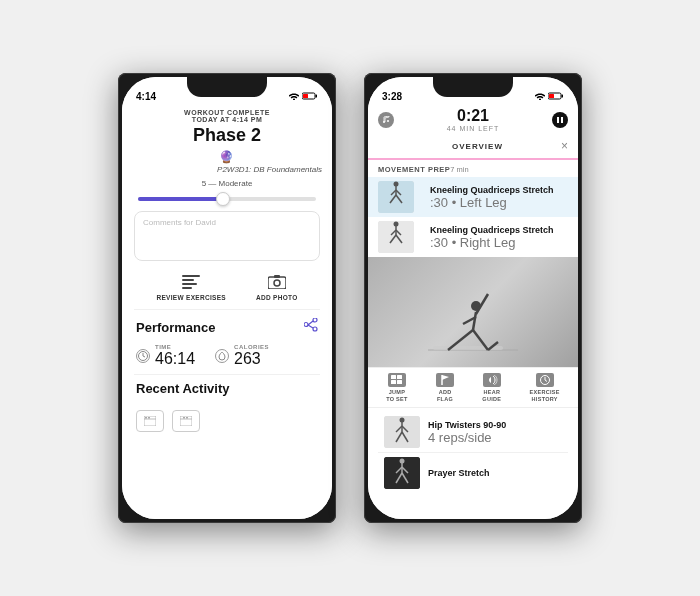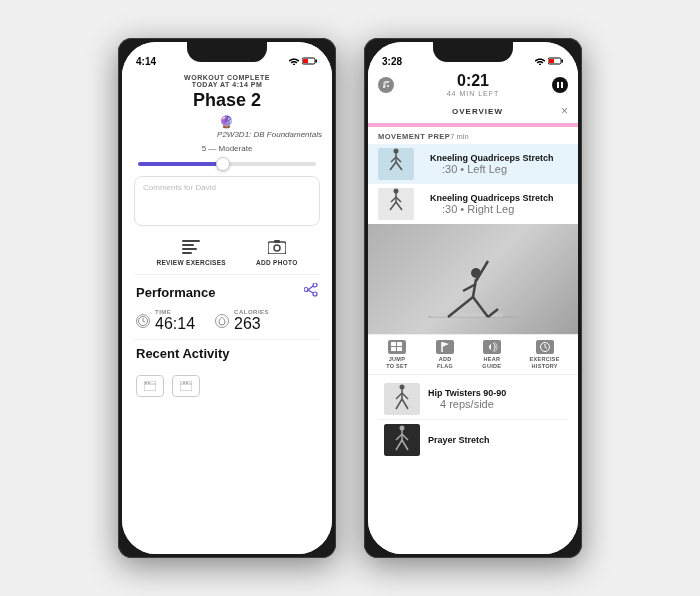"4:14" .phone { border-radius: 14px -> 8px; height: 520px -> 450px }
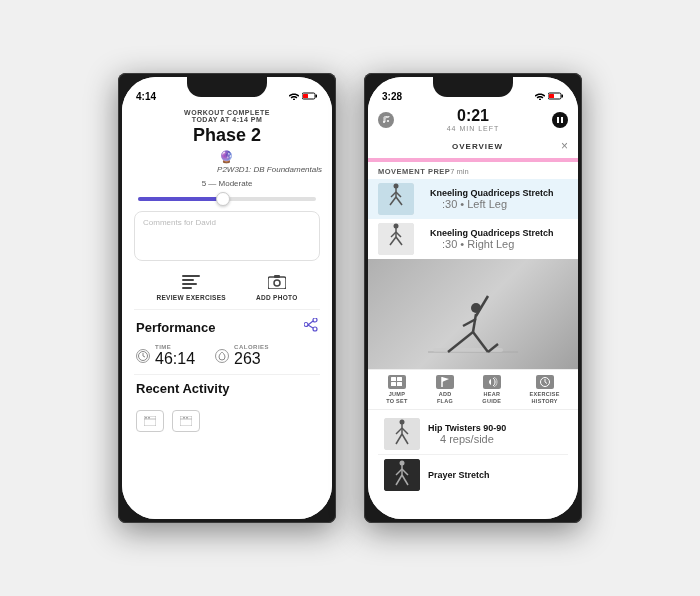"OVERVIEW" .overview-bar { border-bottom: 4px solid #f9a8d4 -> 2px solid #f9a8d4 }
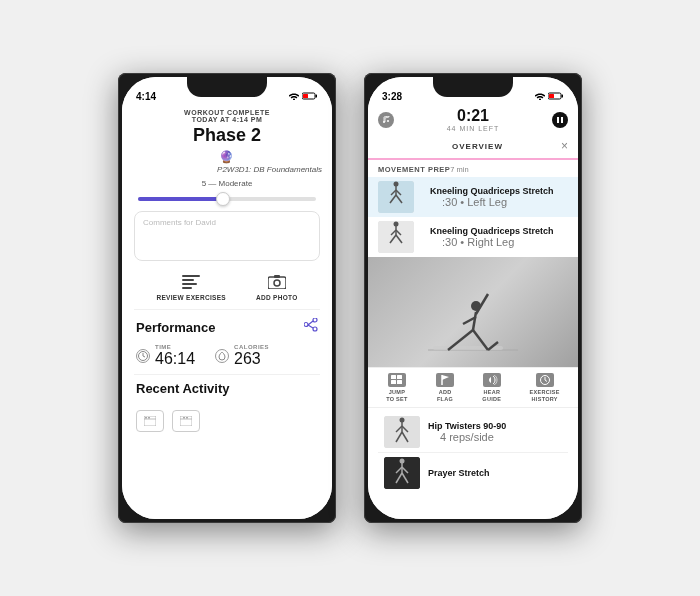":30 • Left Leg" .exercise-detail { font-size: 11px -> 13px; margin-left: 12px -> none }
